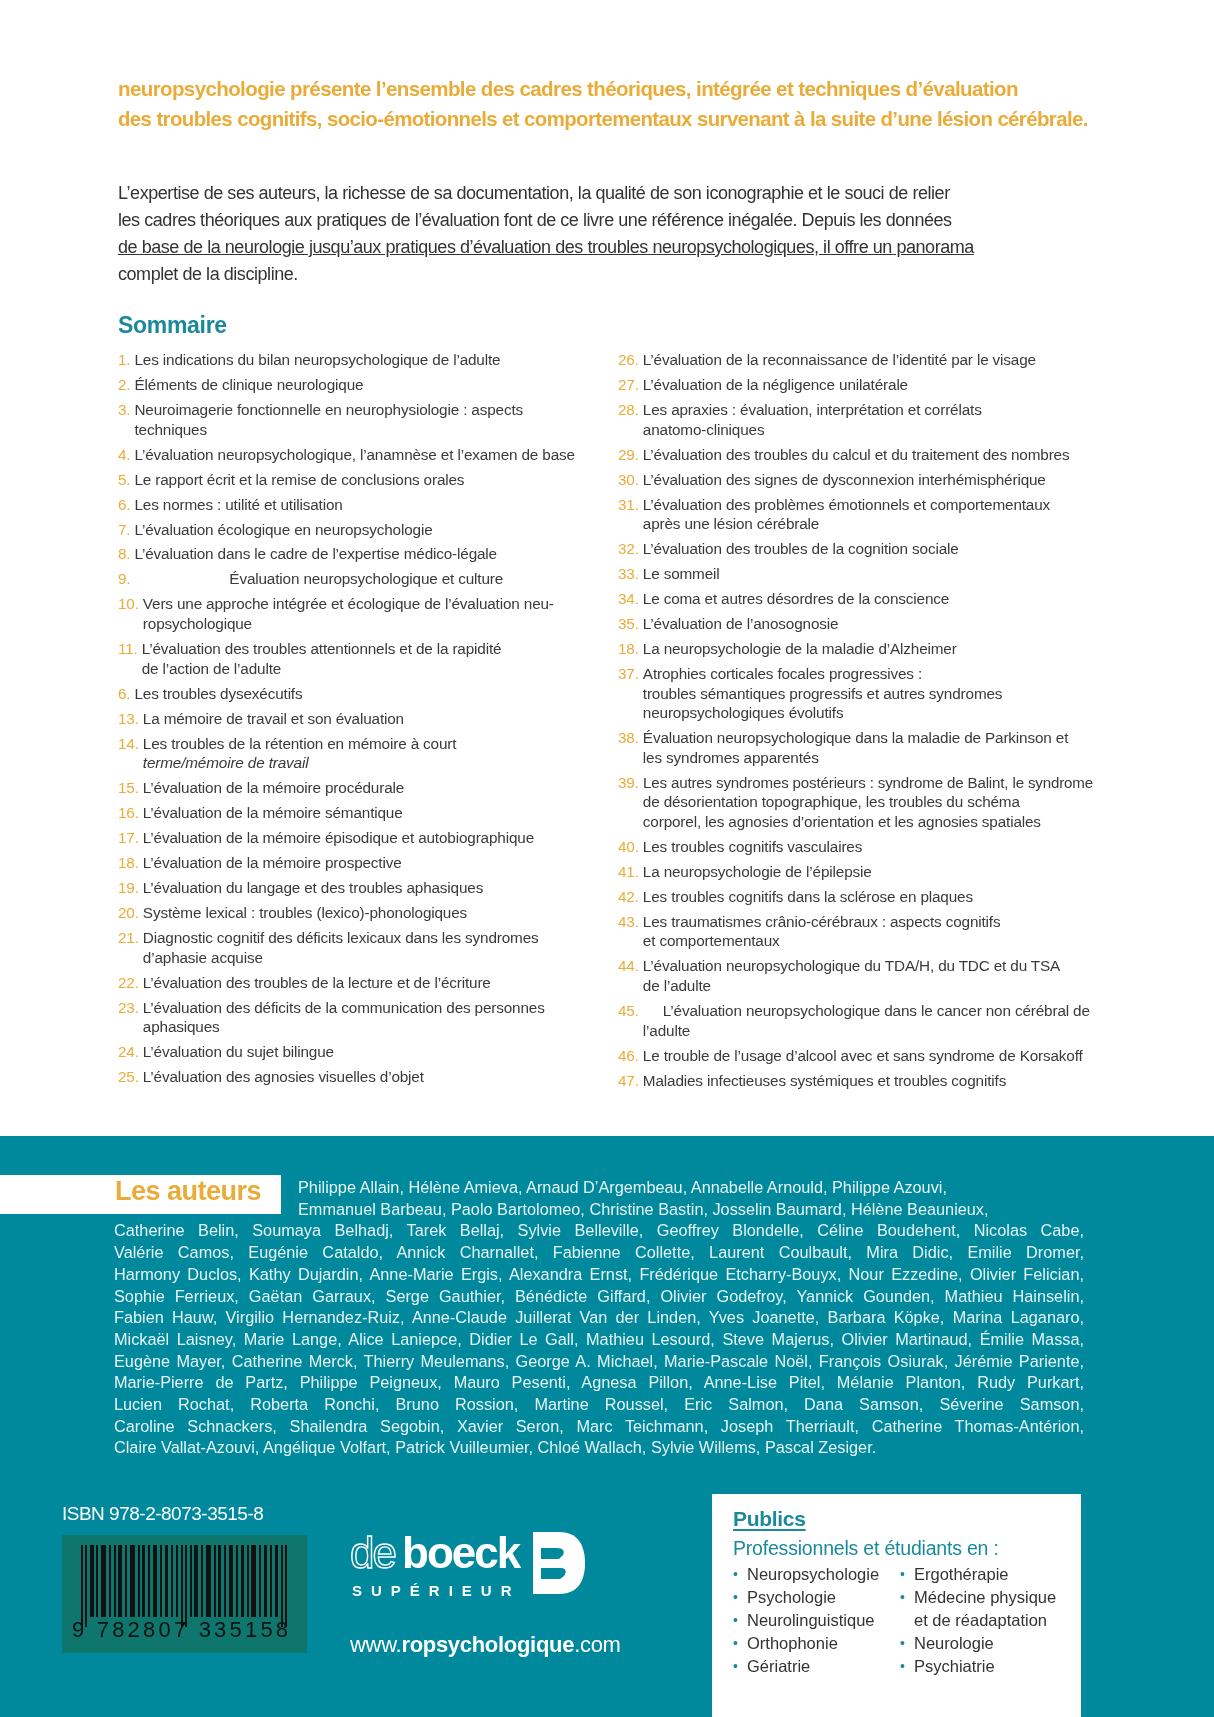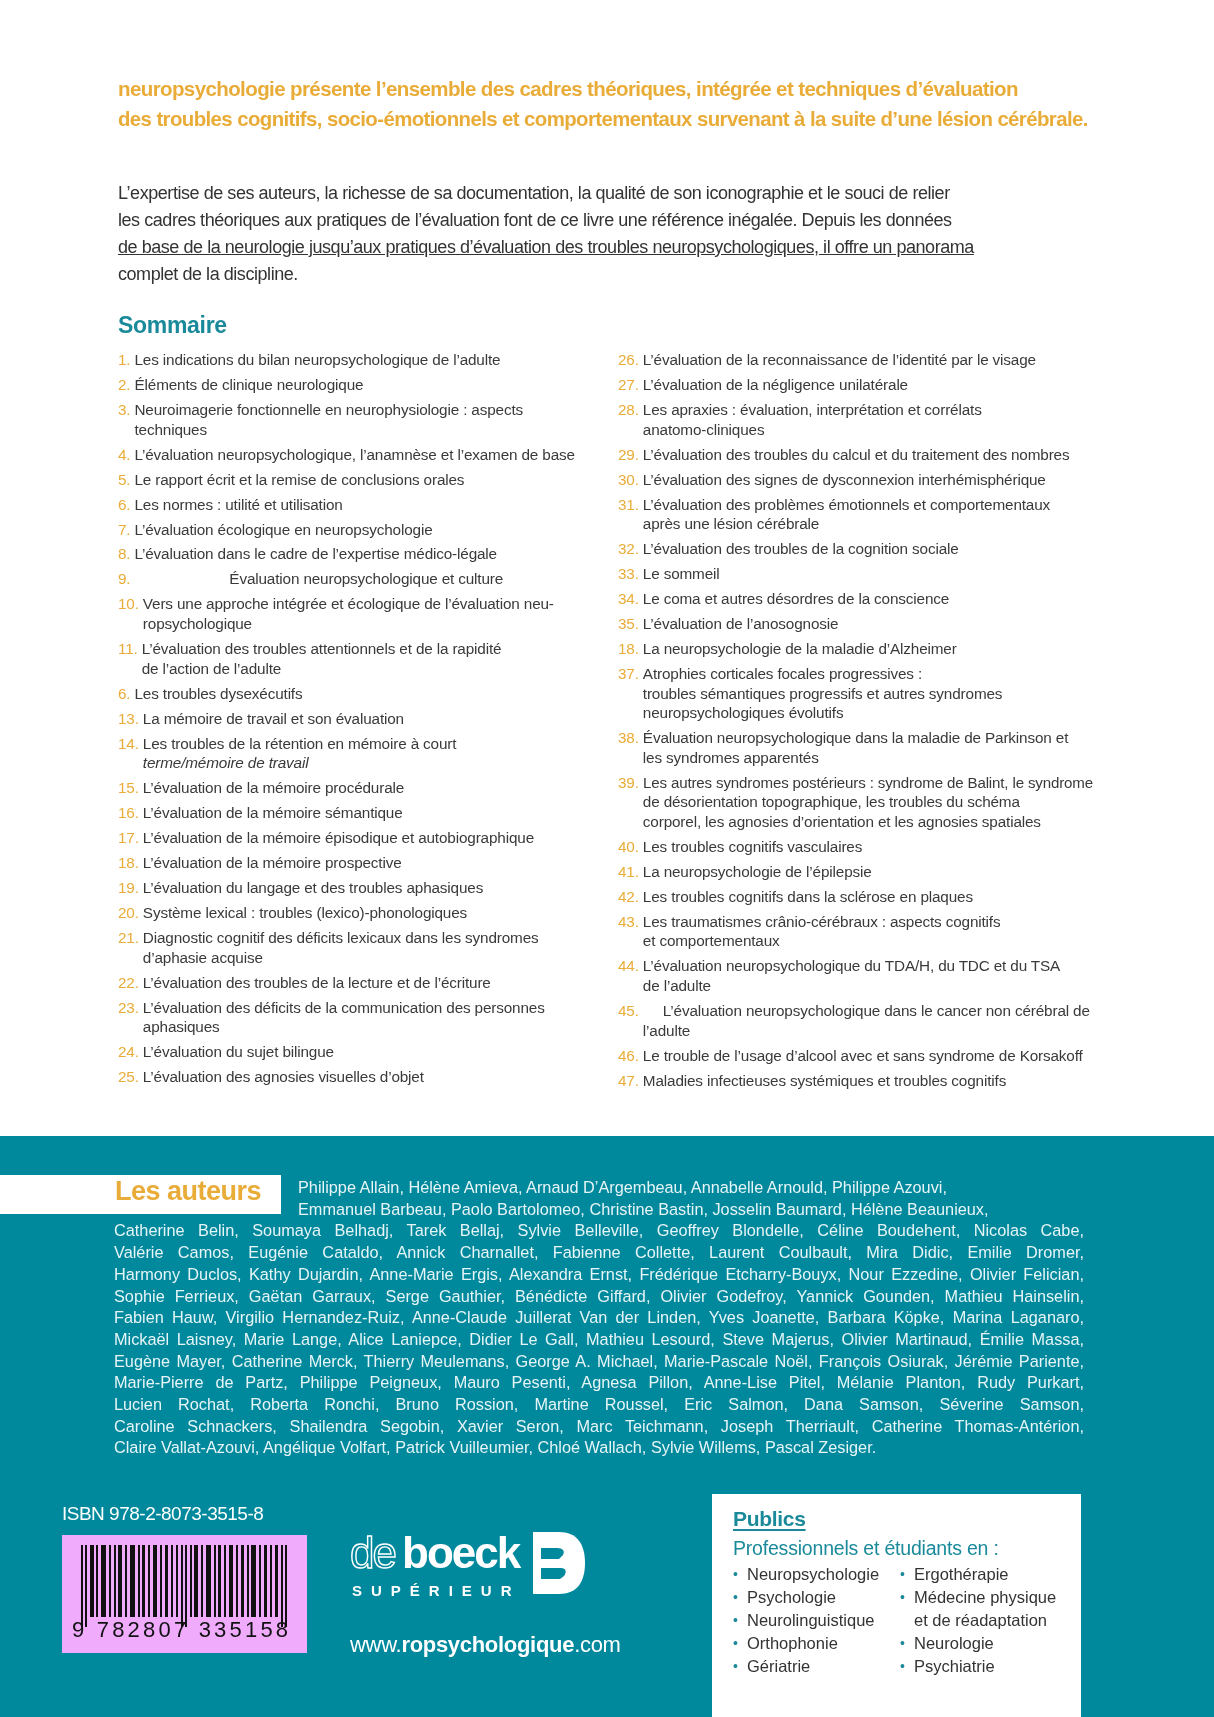"9 782807 335158" .barcode-box { background: #f0abfc -> #0f766e }
